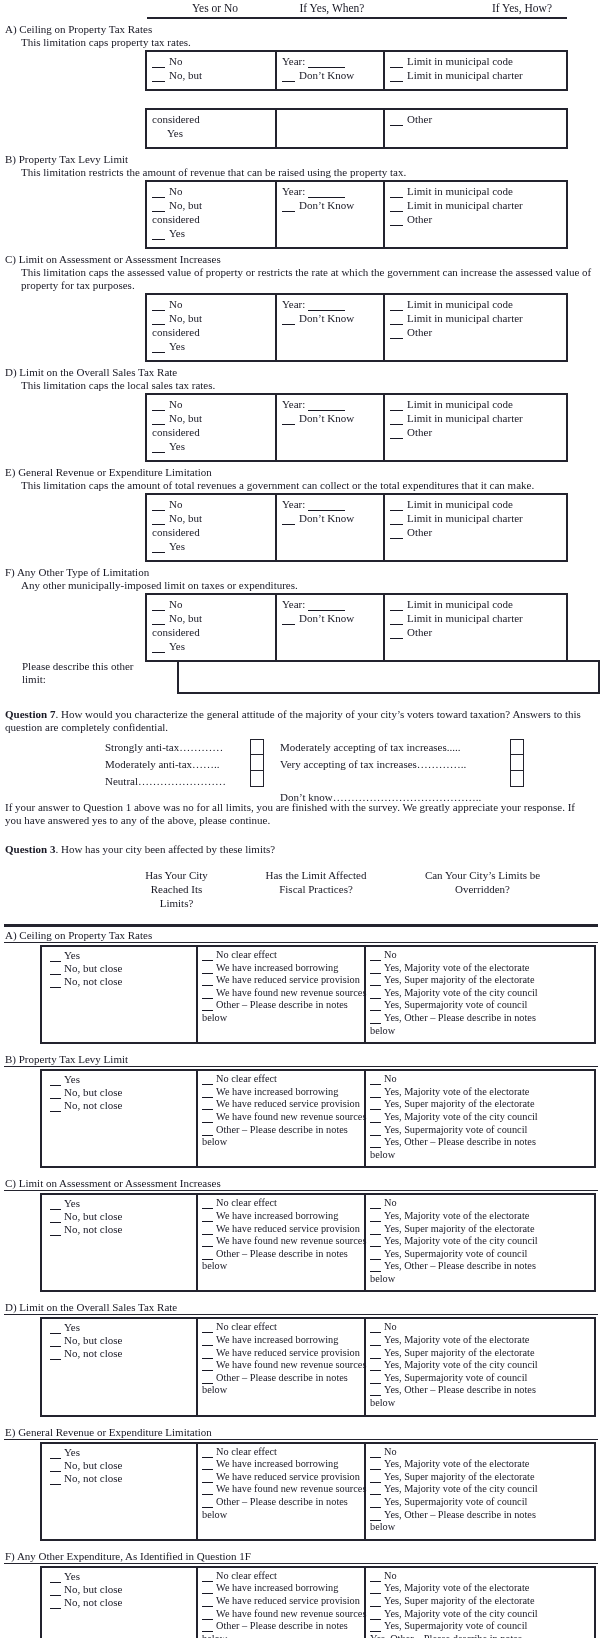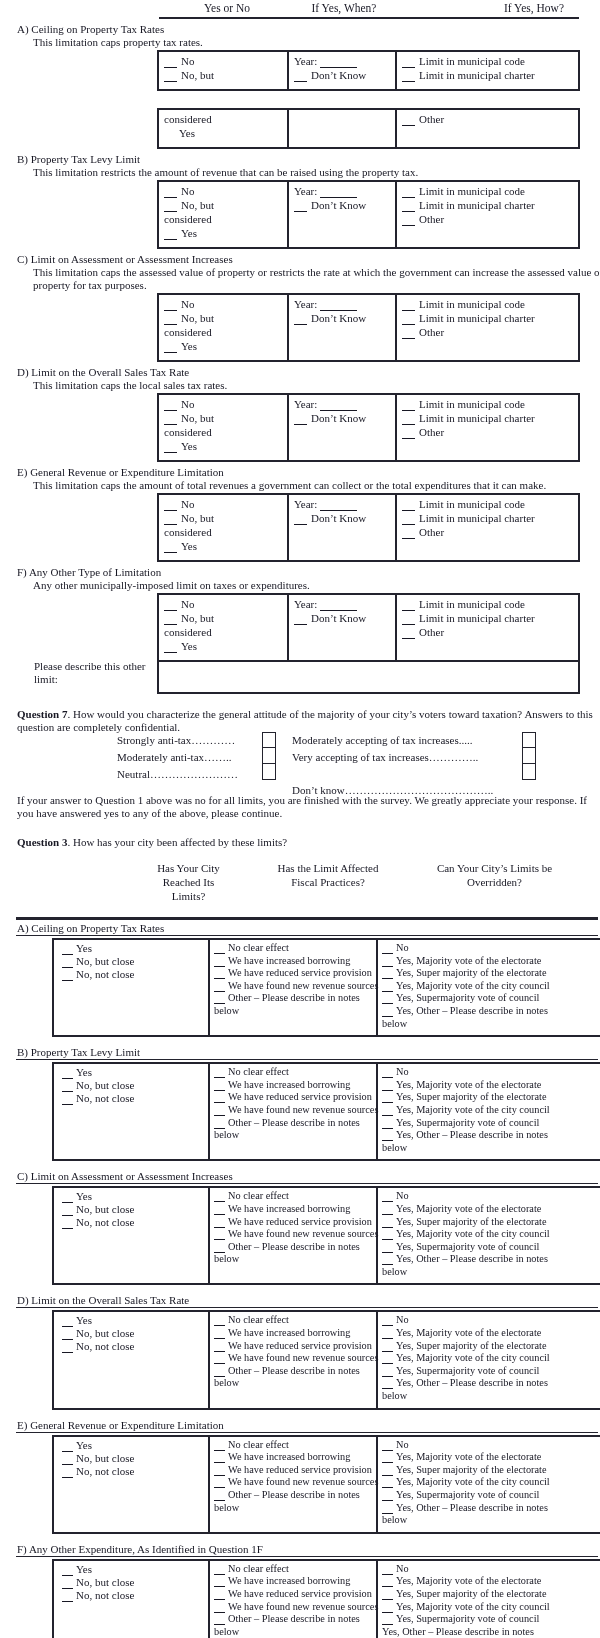"Yes or No" #doc { padding: 2px 0 0 16px -> 2px 0 0 4px }
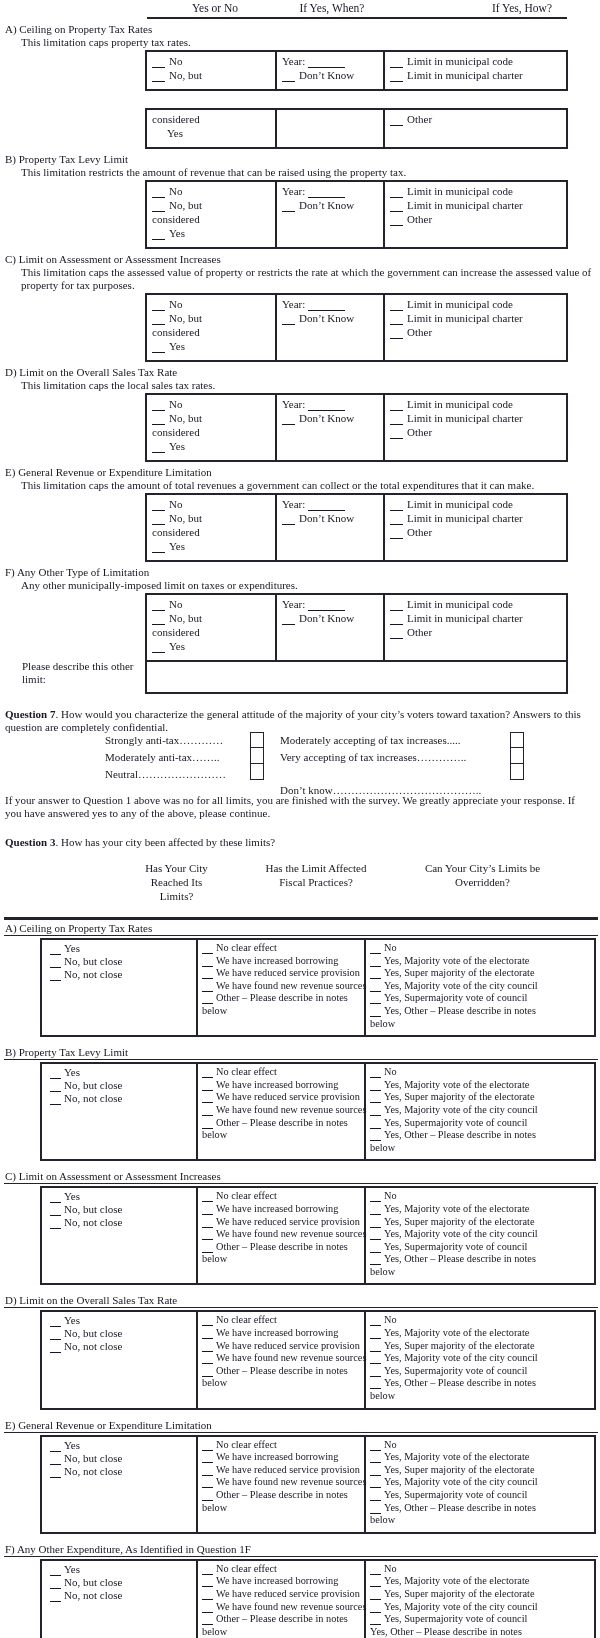"Please describe this other limit:" .desc-row { justify-content: none -> space-between }
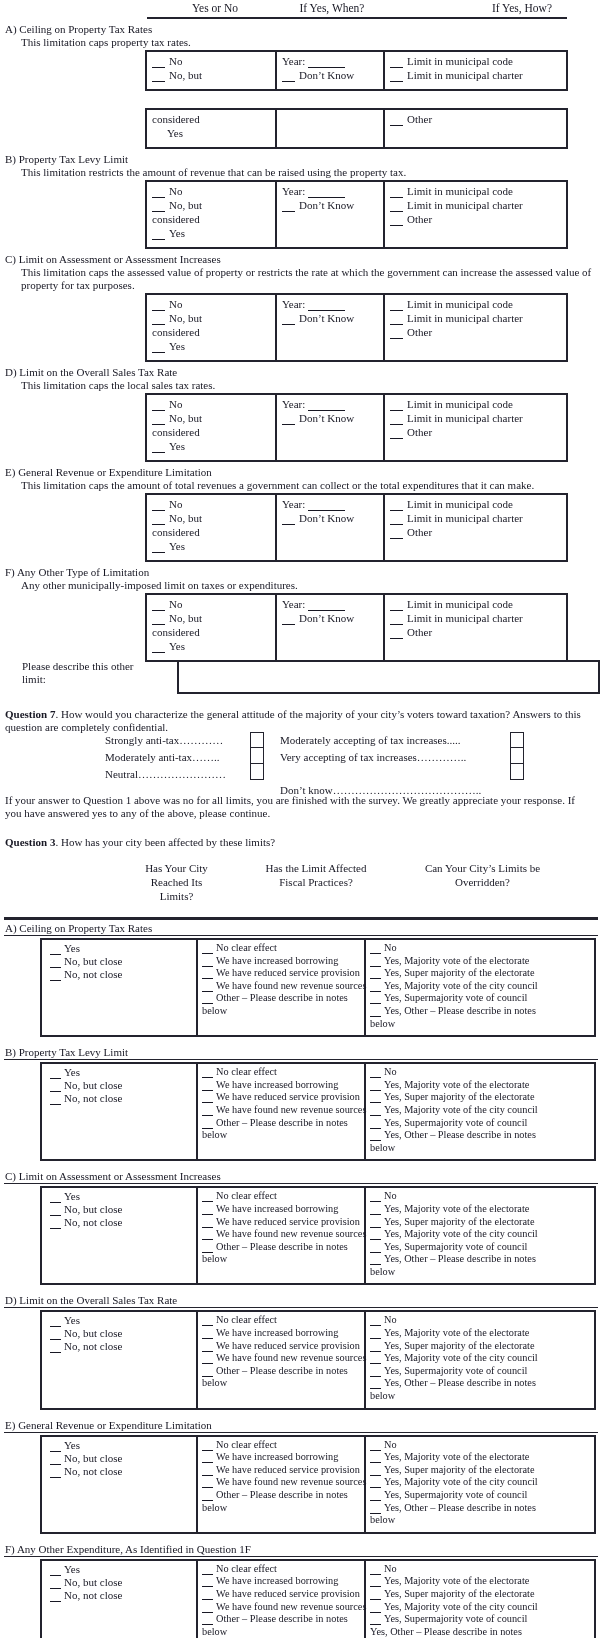"Strongly anti-tax…………" .q2-opts { margin-top: none -> 7px }
